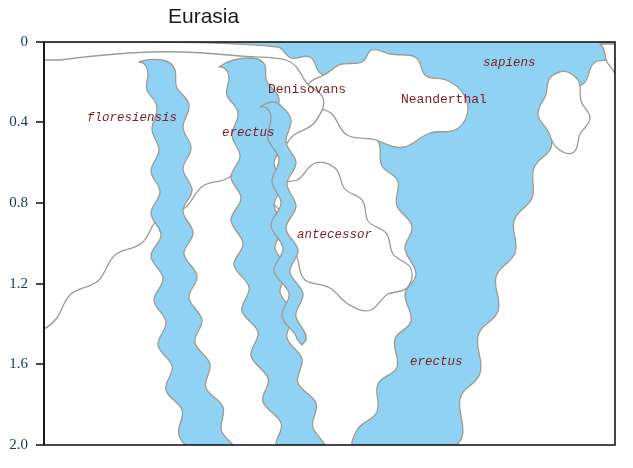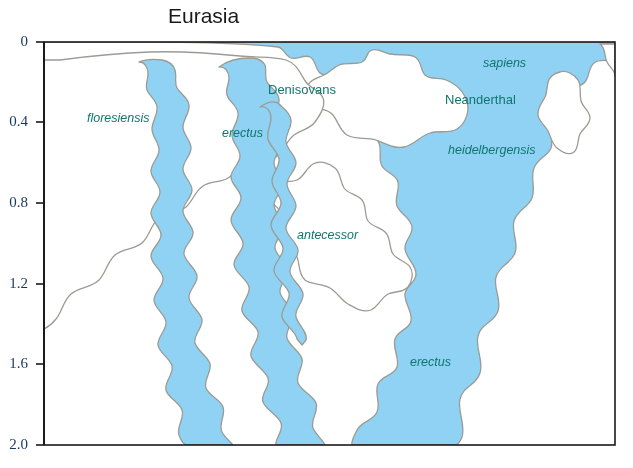"sapiens" .species-label { color: #0f766e -> #7f1d1d; font-family: Liberation Sans, sans-serif -> Liberation Mono, monospace }
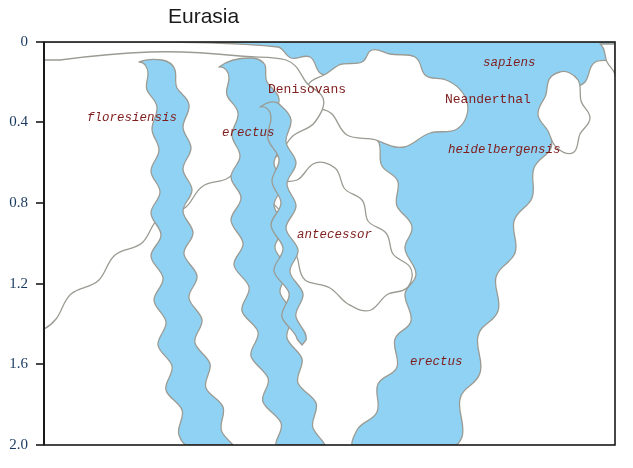"Neanderthal" div.species-label { margin-left: 44px -> none }
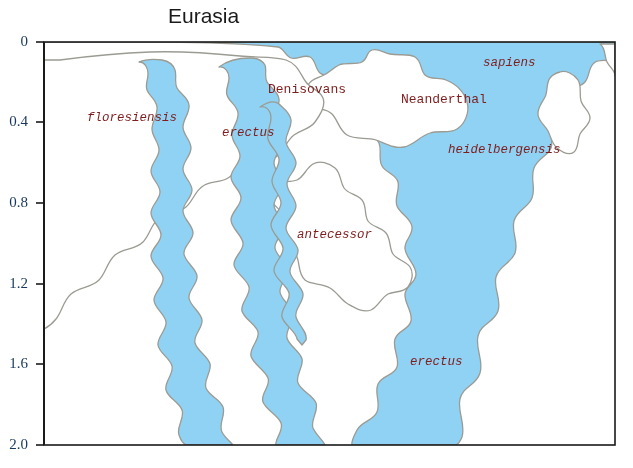"heidelbergensis" div.species-label { html: <div>heidelbergensis</div> -> none }
